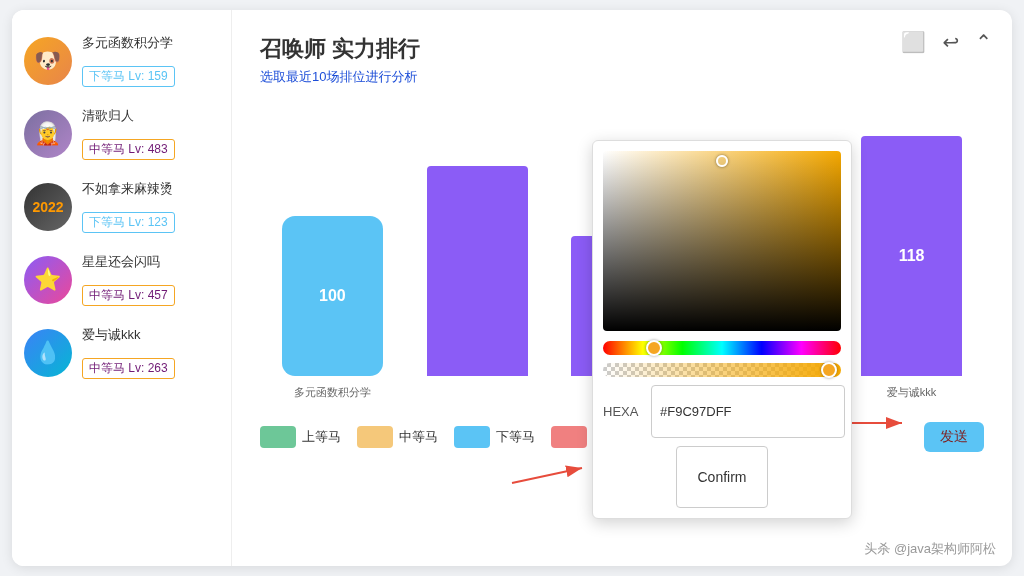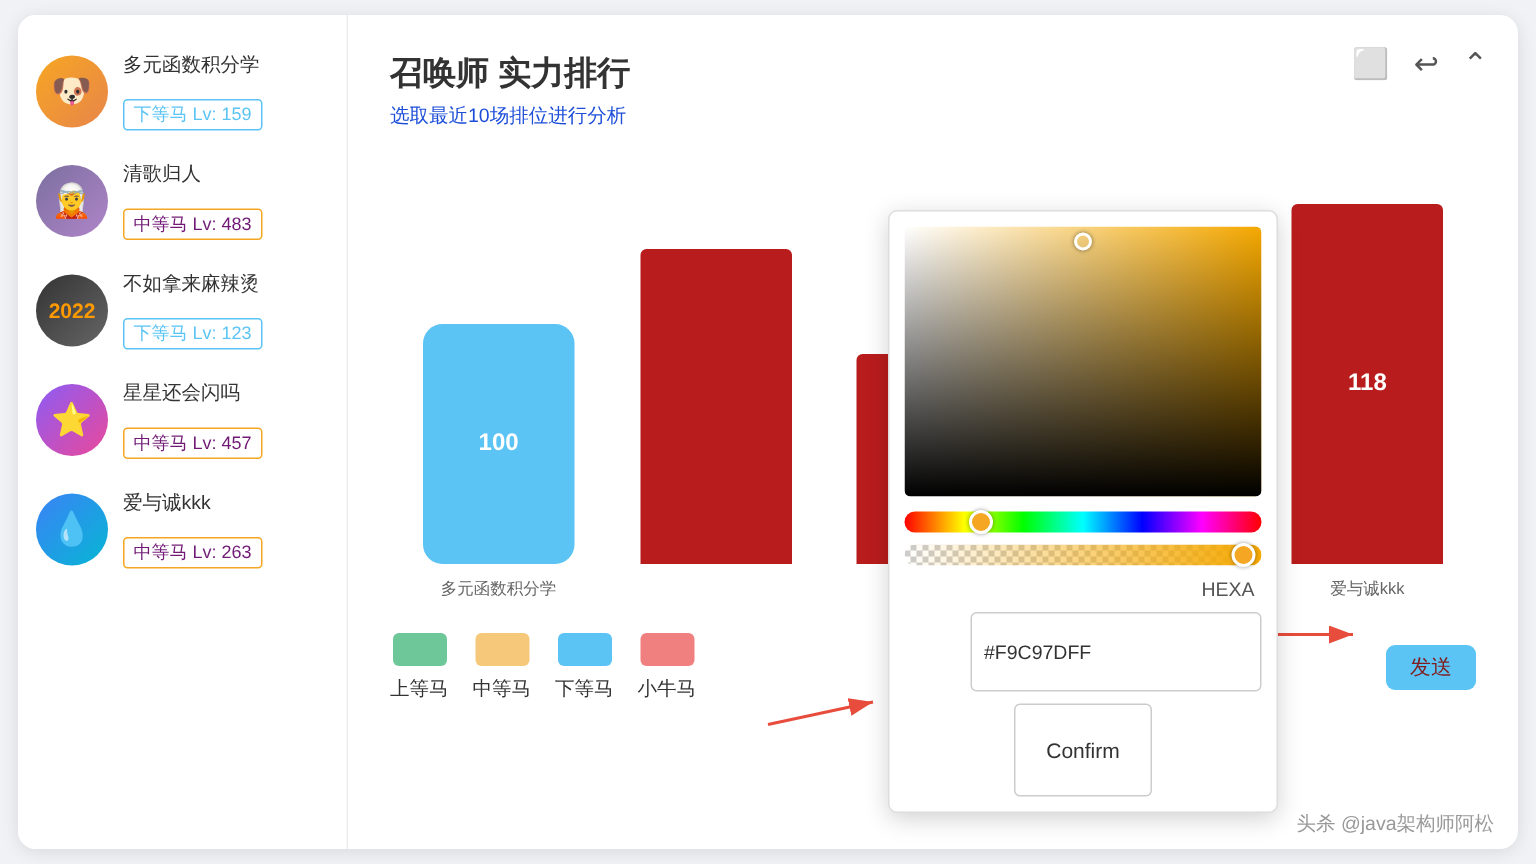"118" .bar-orange { background: #b91c1c -> #8b5cf6 }
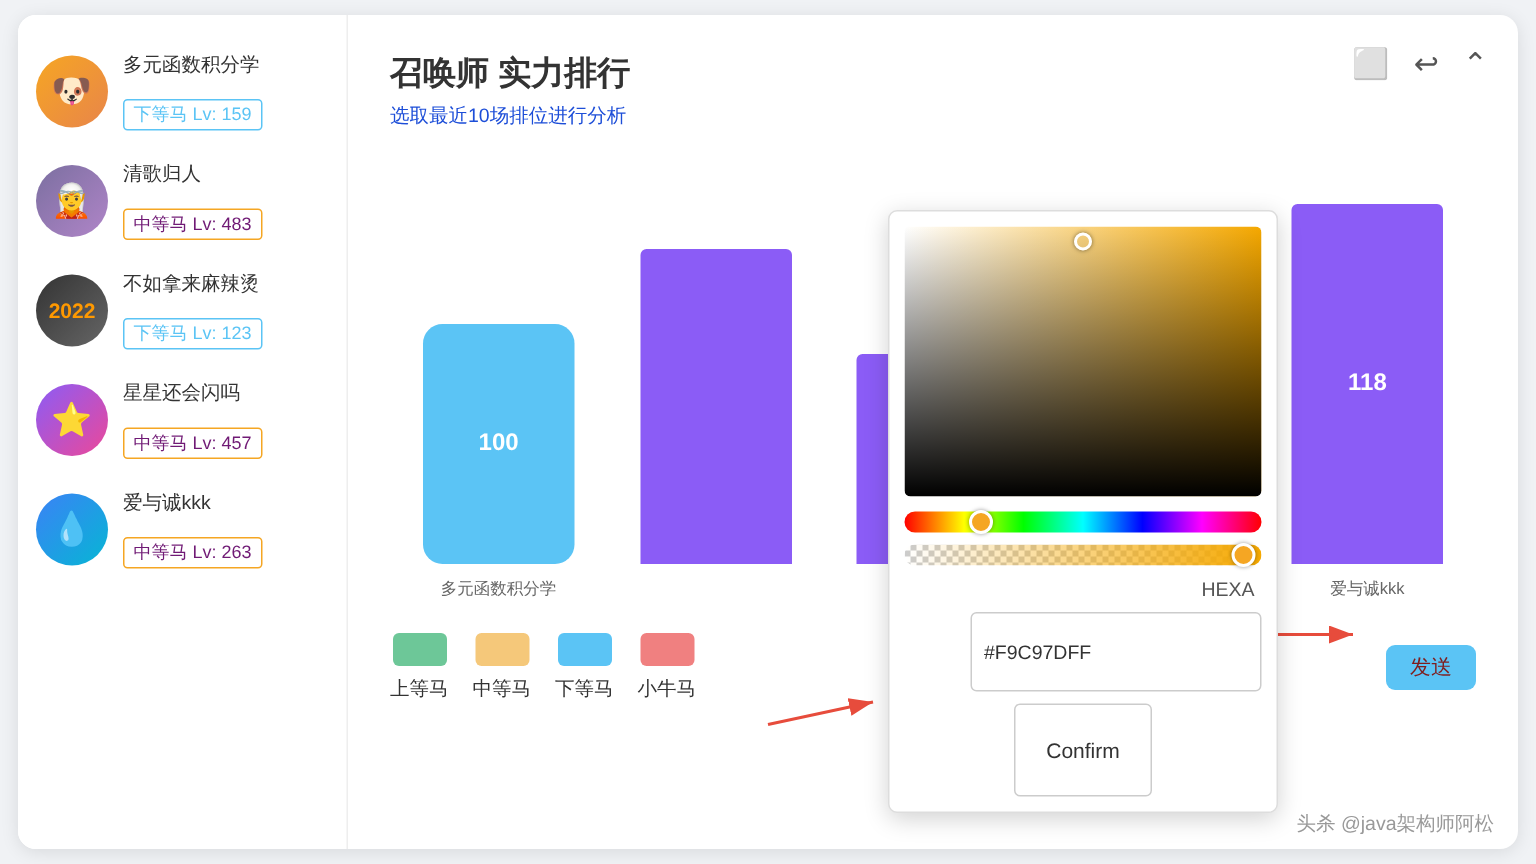"HEXA" .hex-row { align-items: flex-end -> center; flex-direction: column -> none }
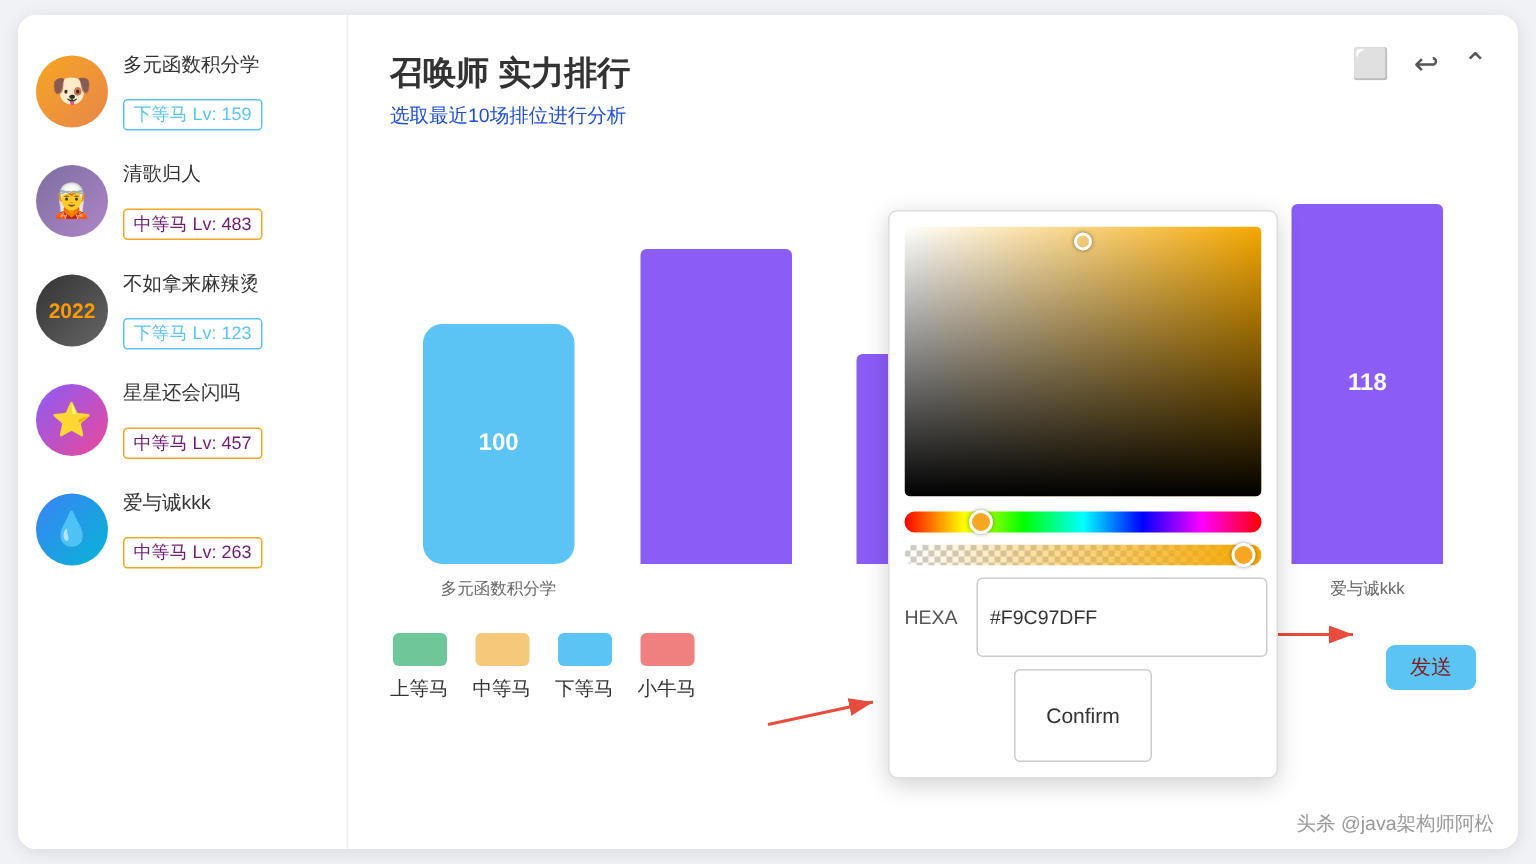"上等马" .legend-item { flex-direction: column -> none }
